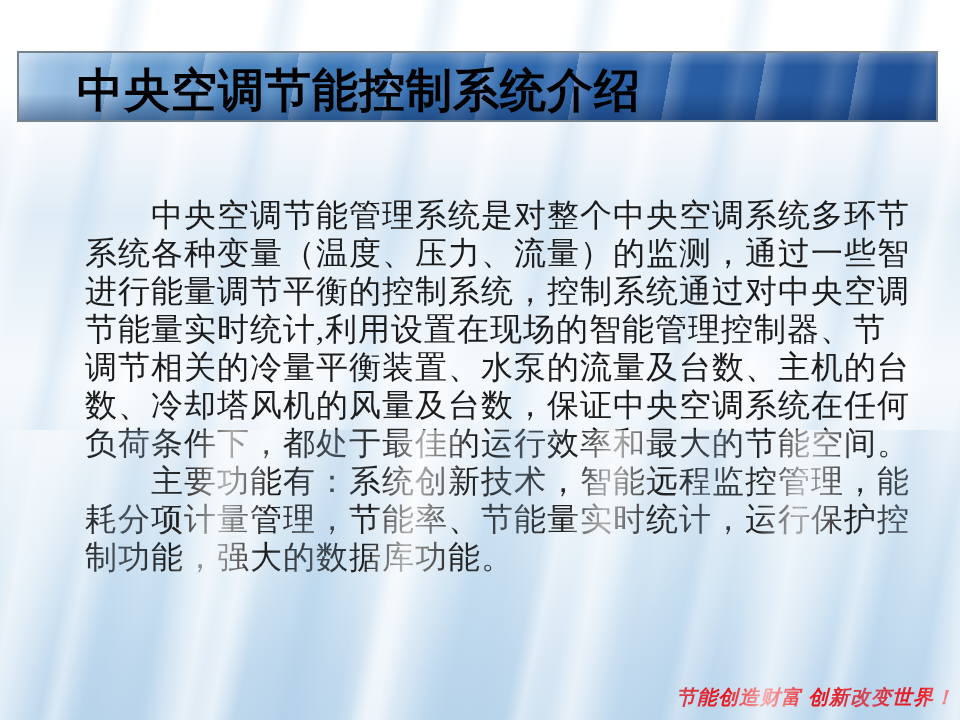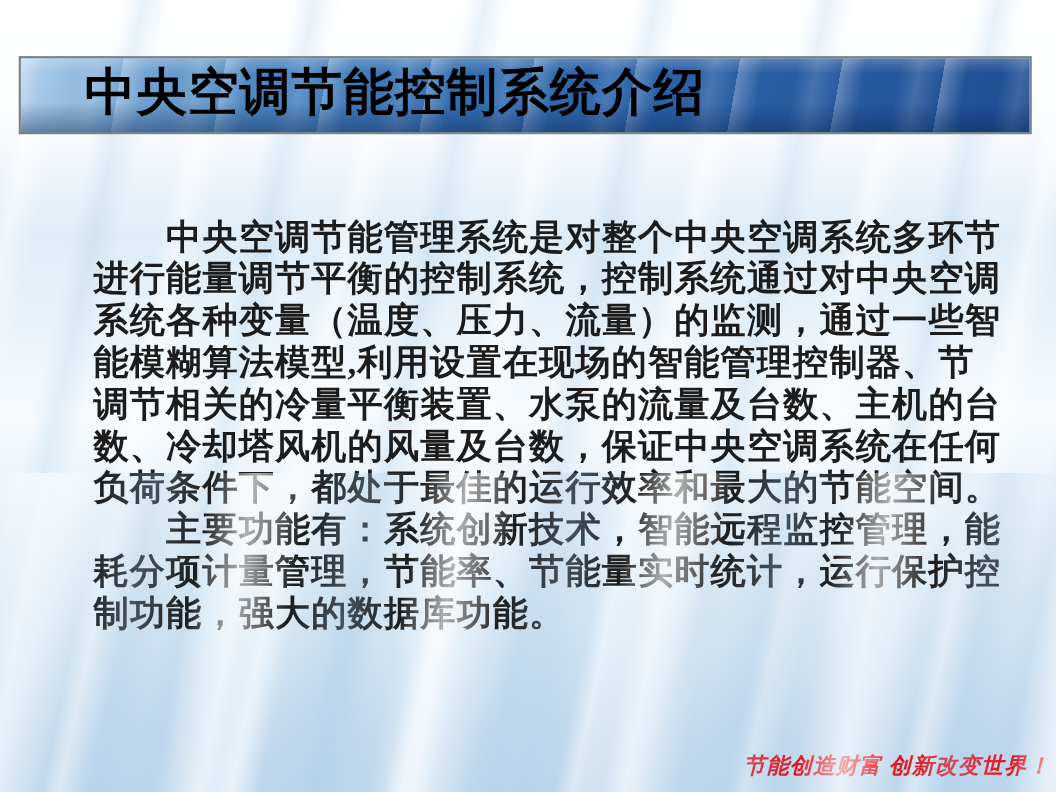"中央空调节能控制系统介绍" .banner { align-items: flex-start -> center }
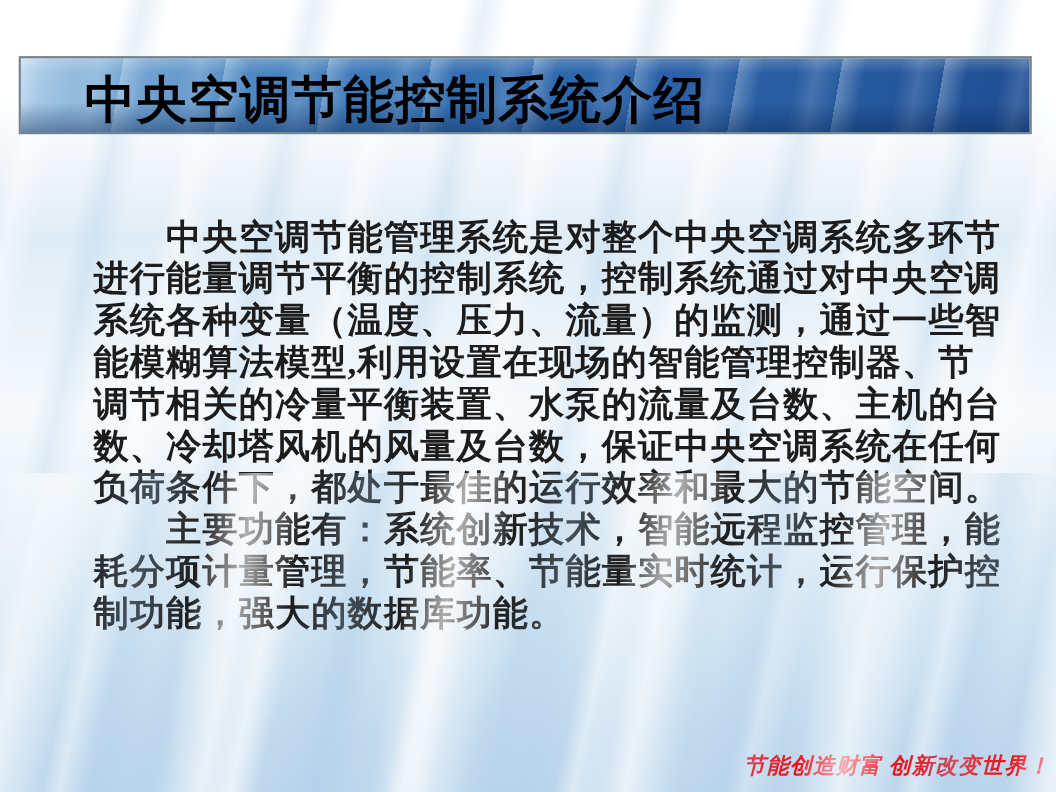"中央空调节能管理系统是对整个中央空调系统多环节" .body-text .line { font-weight: bold -> none }
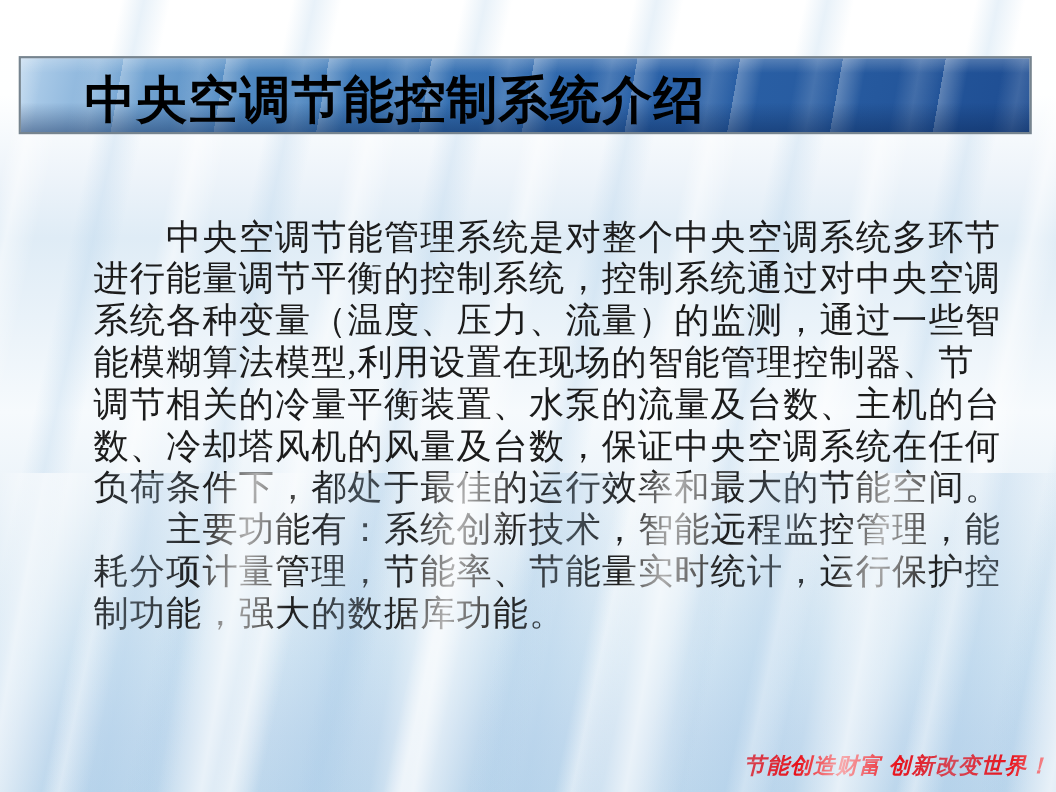"进行能量调节平衡的控制系统，控制系统通过对中央空调" div.line { order: before "系统各种变量（温度、压力、流量）的监测，通过一些智" -> after "系统各种变量（温度、压力、流量）的监测，通过一些智" }
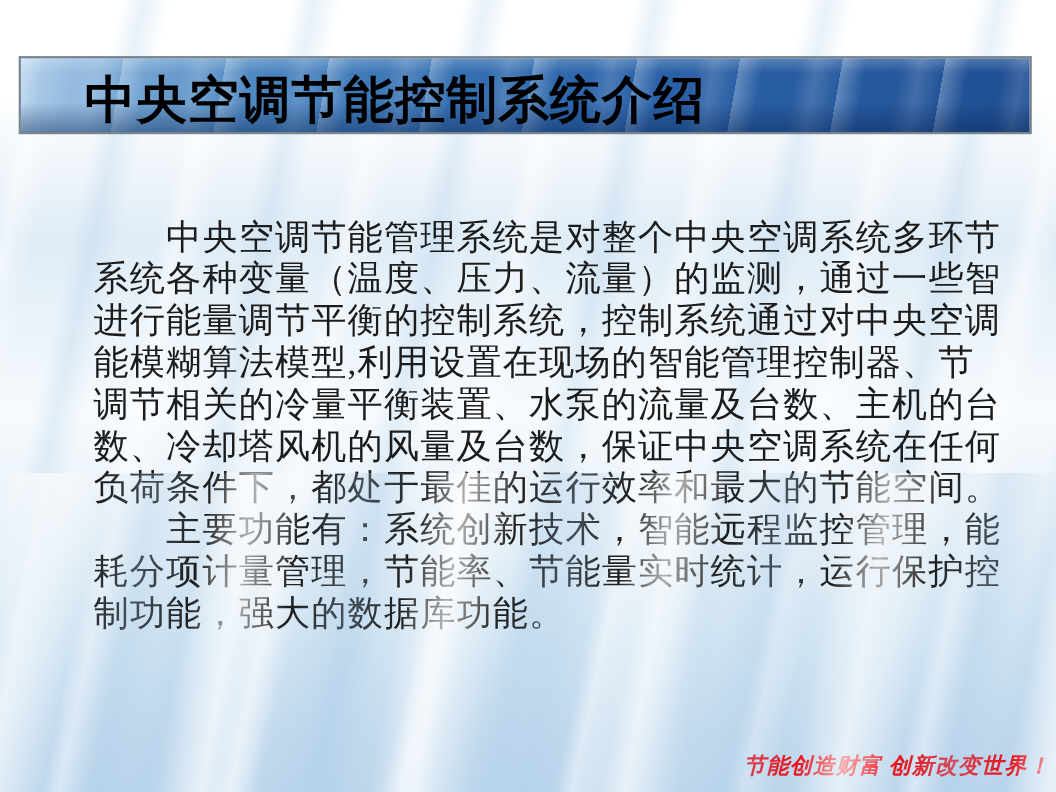"能模糊算法模型,利用设置在现场的智能管理控制器、节" div.line { text: 能模糊算法模型 -> 节能量实时统计 }
